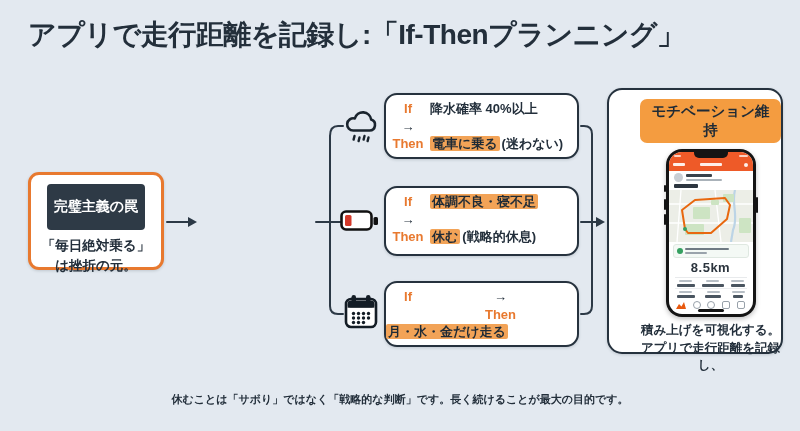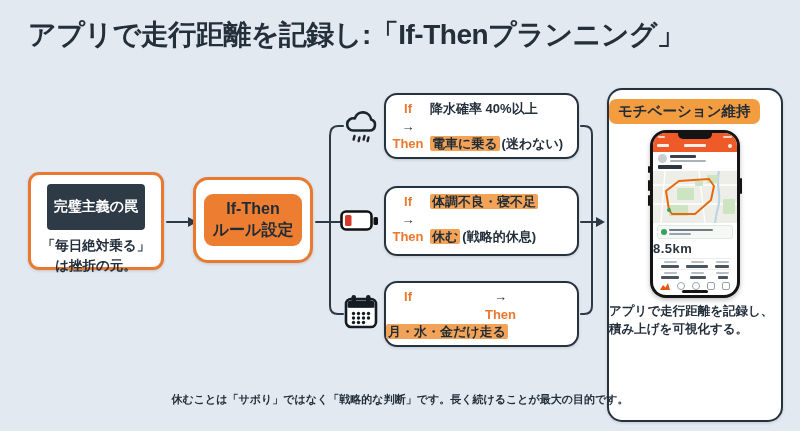"モチベーション維持" .panel { height: 334px -> 266px; padding-left: none -> 31px; text-align: left -> center }
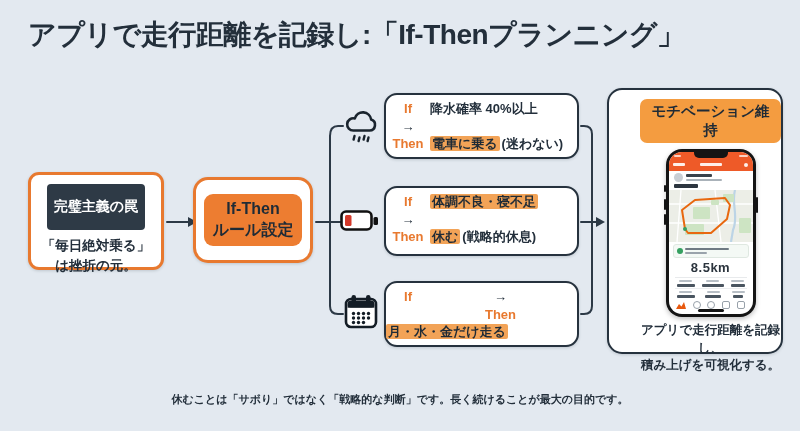"If-Then" div.box-center { html: <div> <div> <div>If-Then</div> <div>ルール設定</div> </div> </div> -> none }
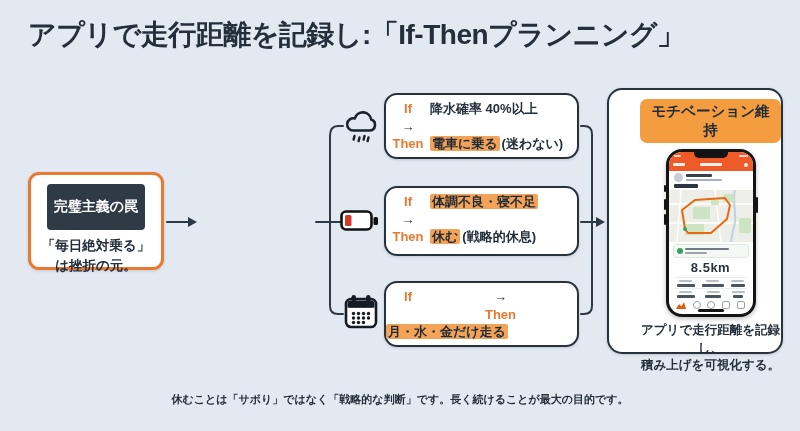"アプリで走行距離を記録し、" div { order: before "積み上げを可視化する。" -> after "積み上げを可視化する。" }
